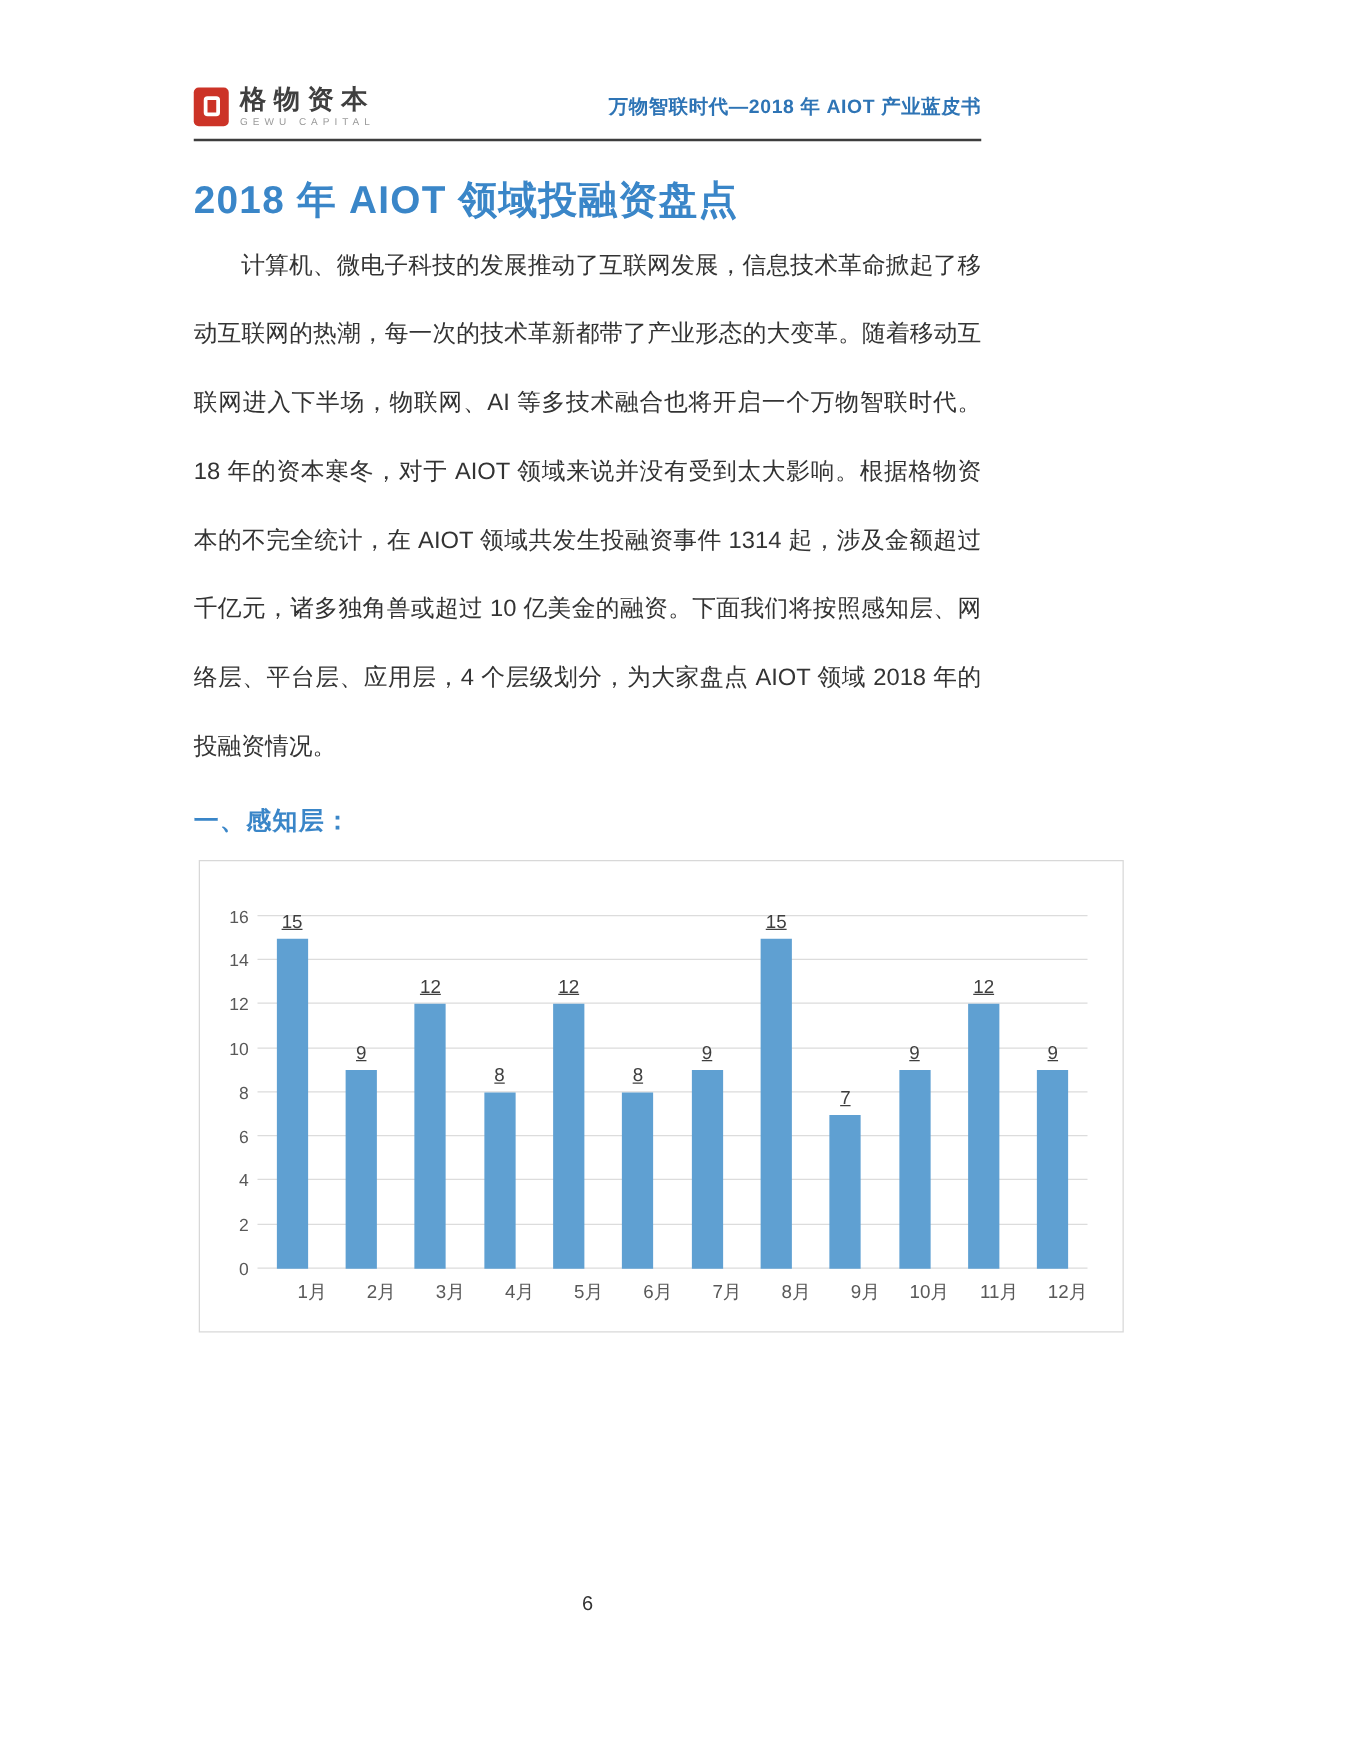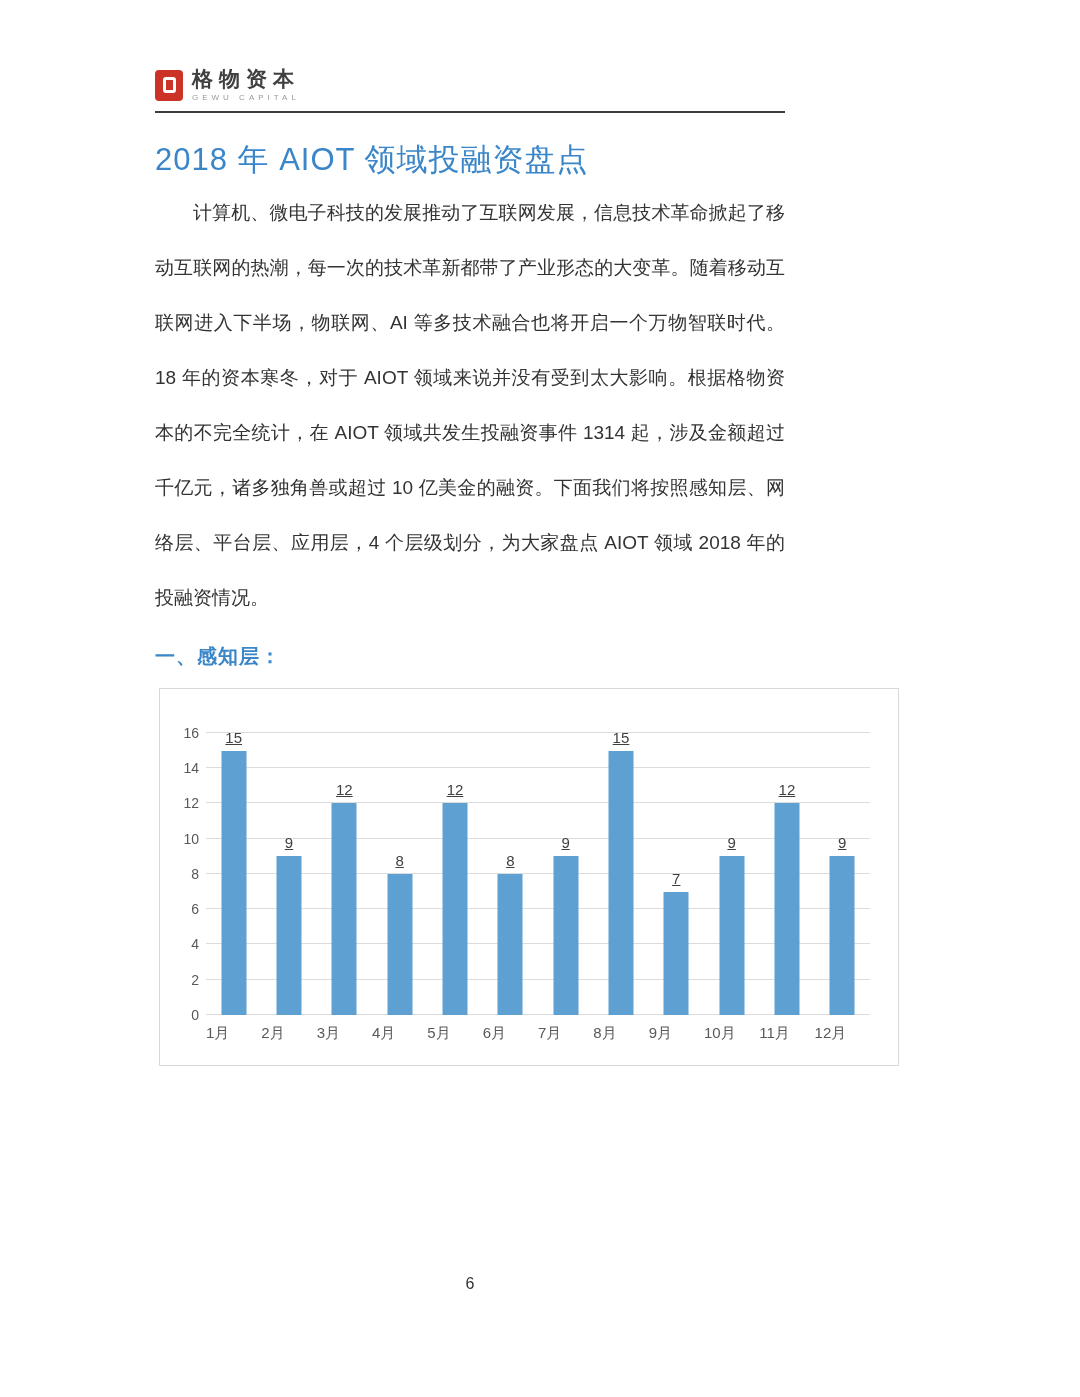"万物智联时代—2018 年 AIOT 产业蓝皮书" div.doc-title { html: none -> <div>万物智联时代—2018 年 AIOT 产业蓝皮书</div> }
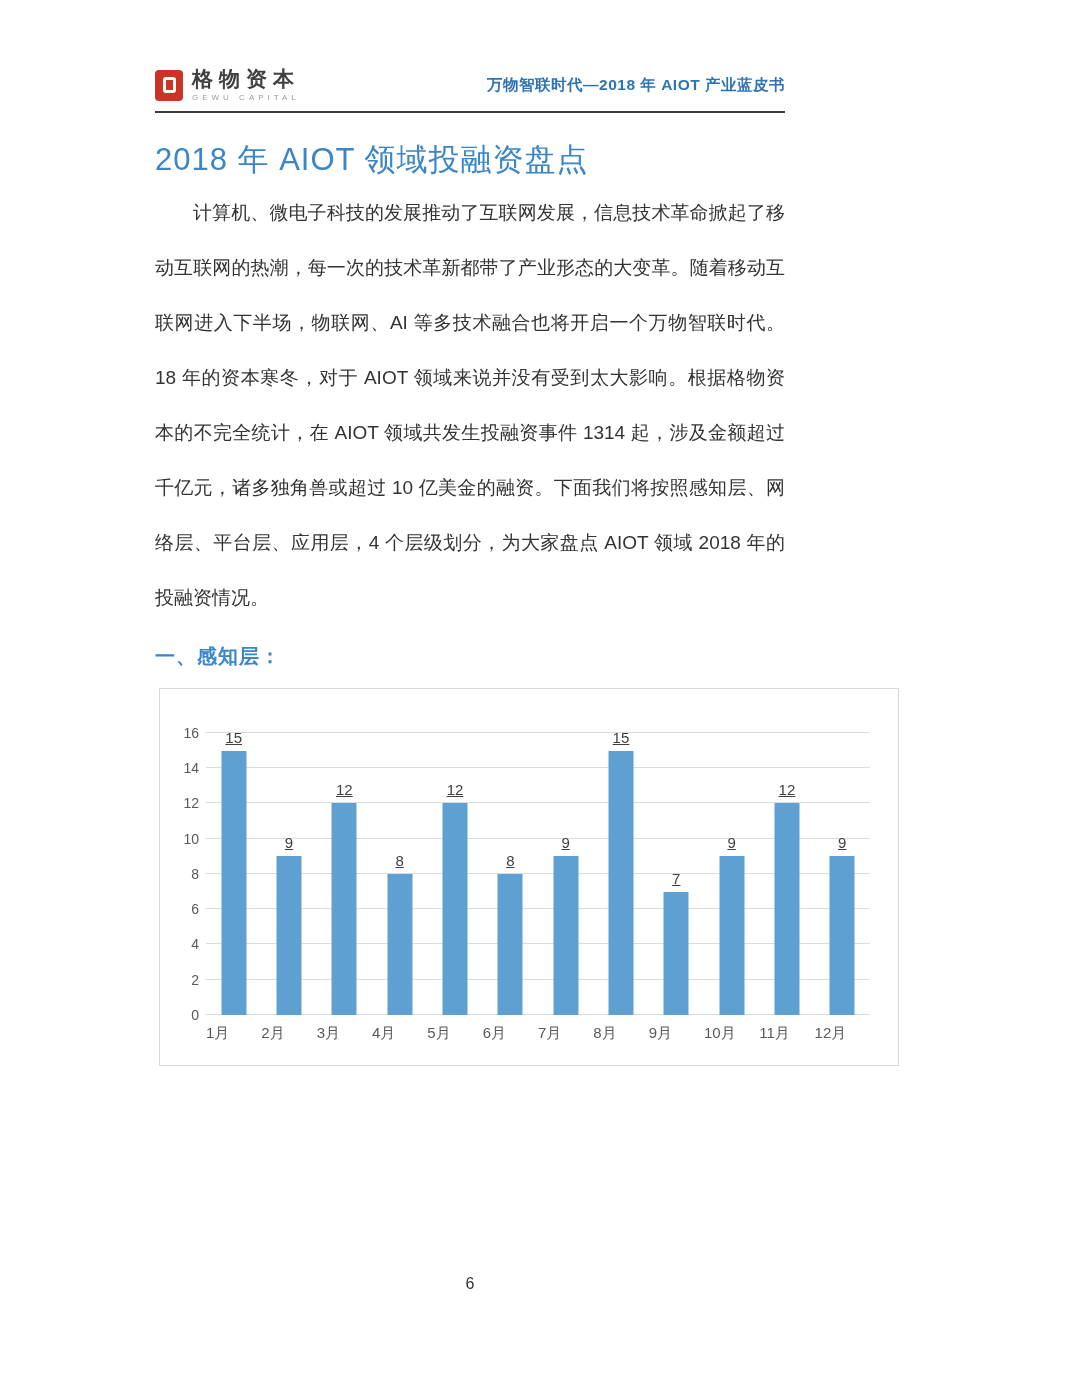"2018 年 AIOT 领域投融资盘点" .page-title { font-weight: normal -> bold }
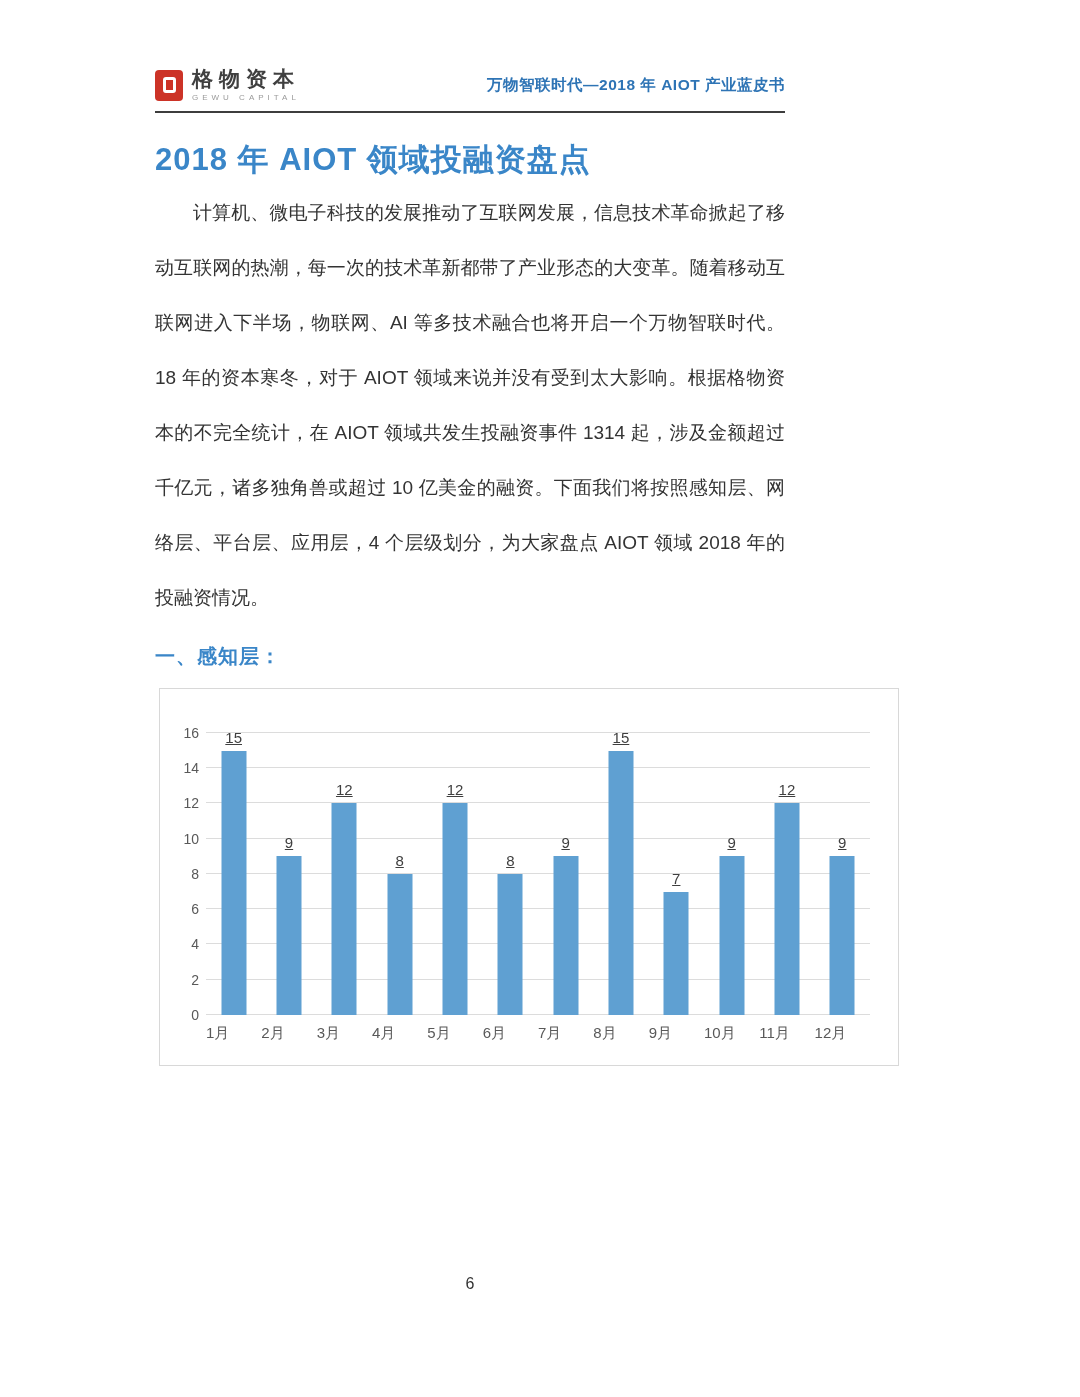"1月" .xtick { text-align: left -> right }
